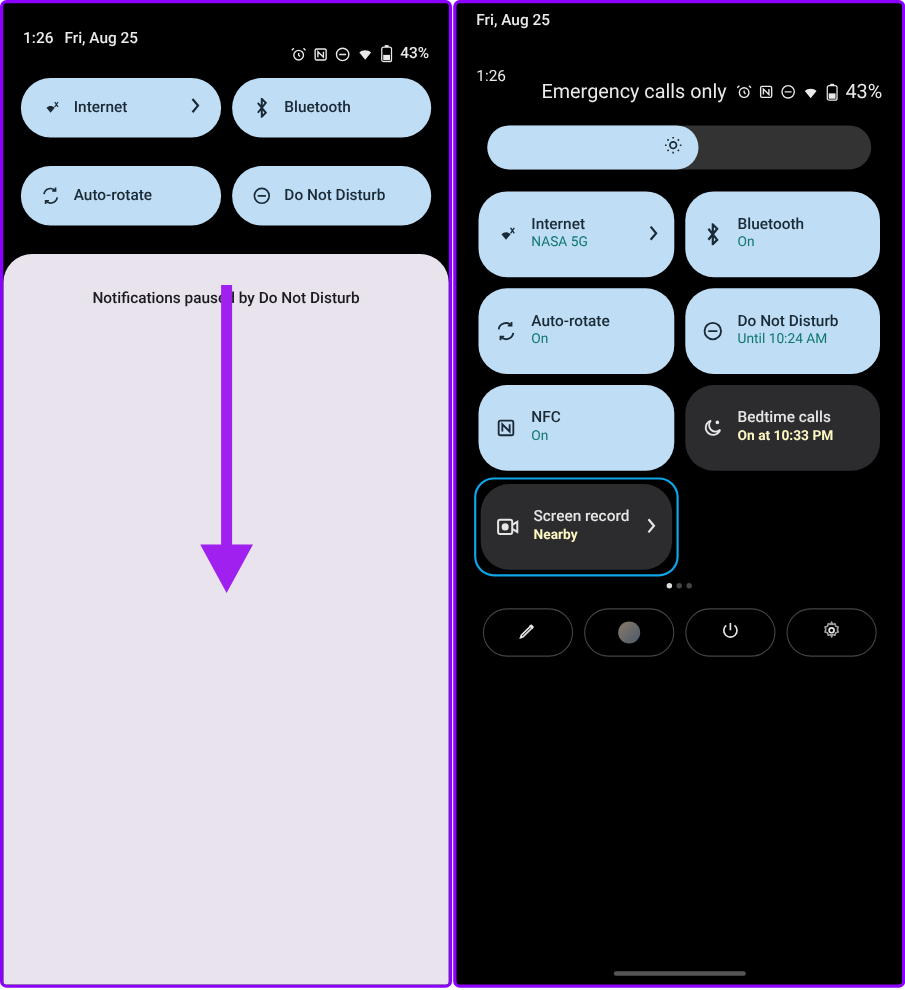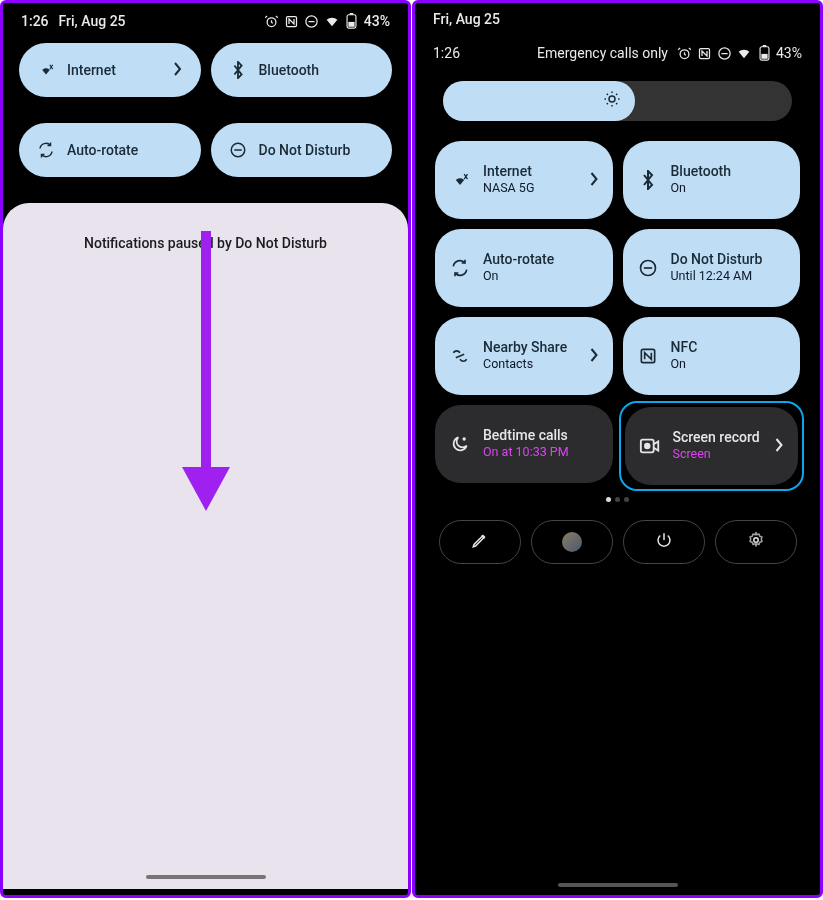"43%" .status-right { margin-top: none -> 28px }
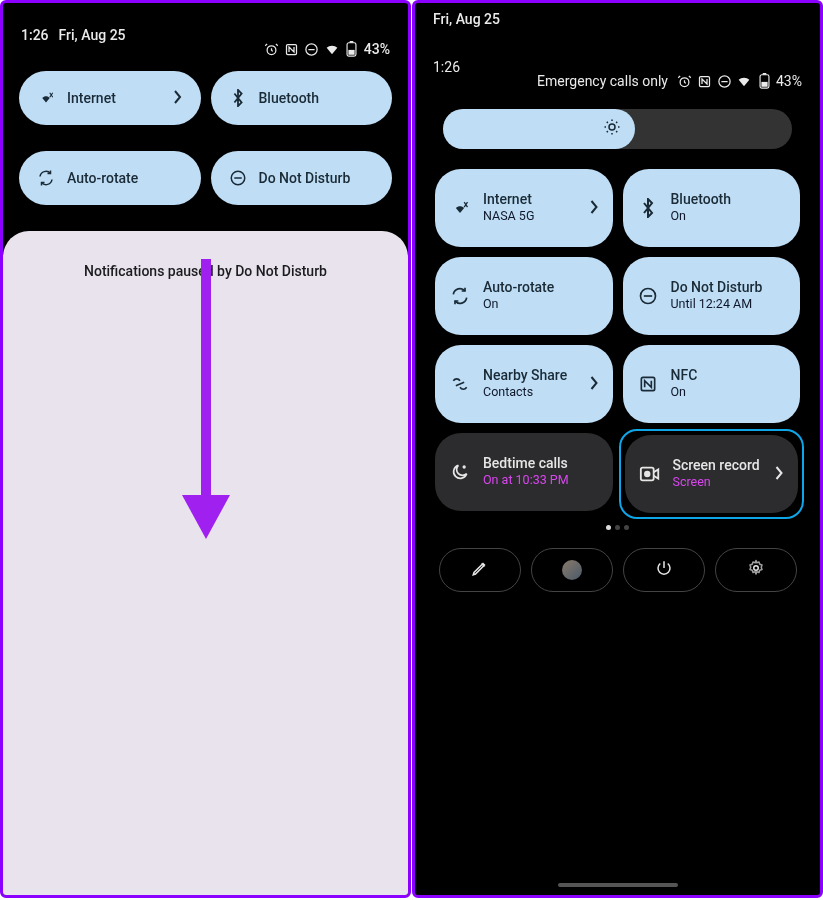"Emergency calls only" .r-status .status-right span { font-size: 14px -> 18px }
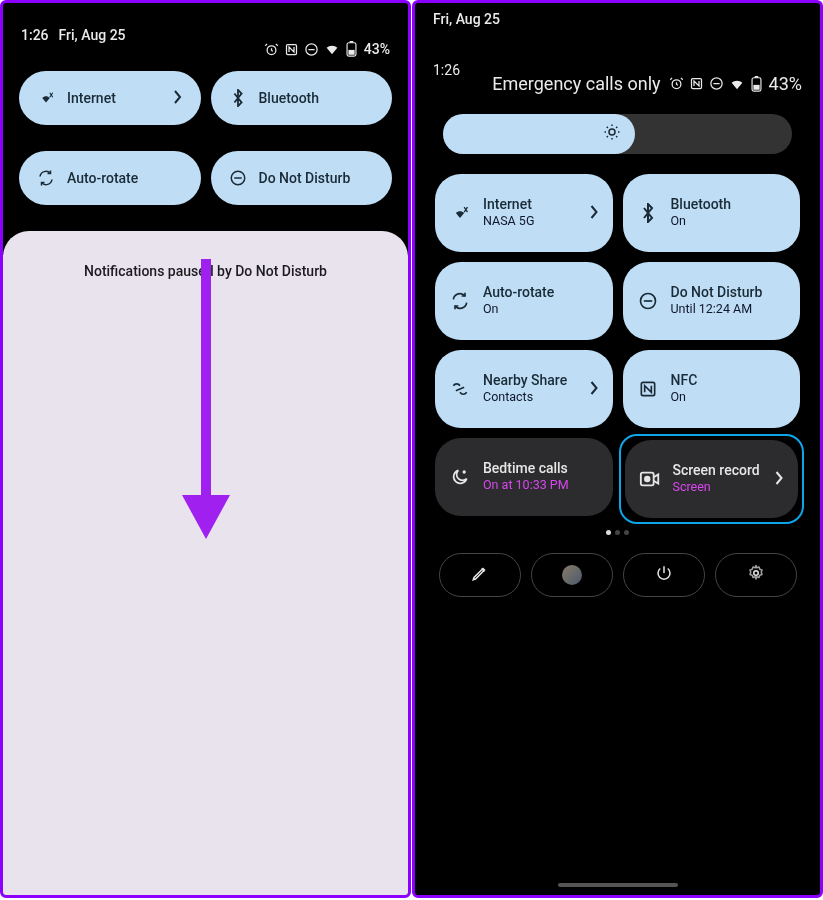"NASA 5G" .tile-sub { color: #0f172a -> #0f766e }
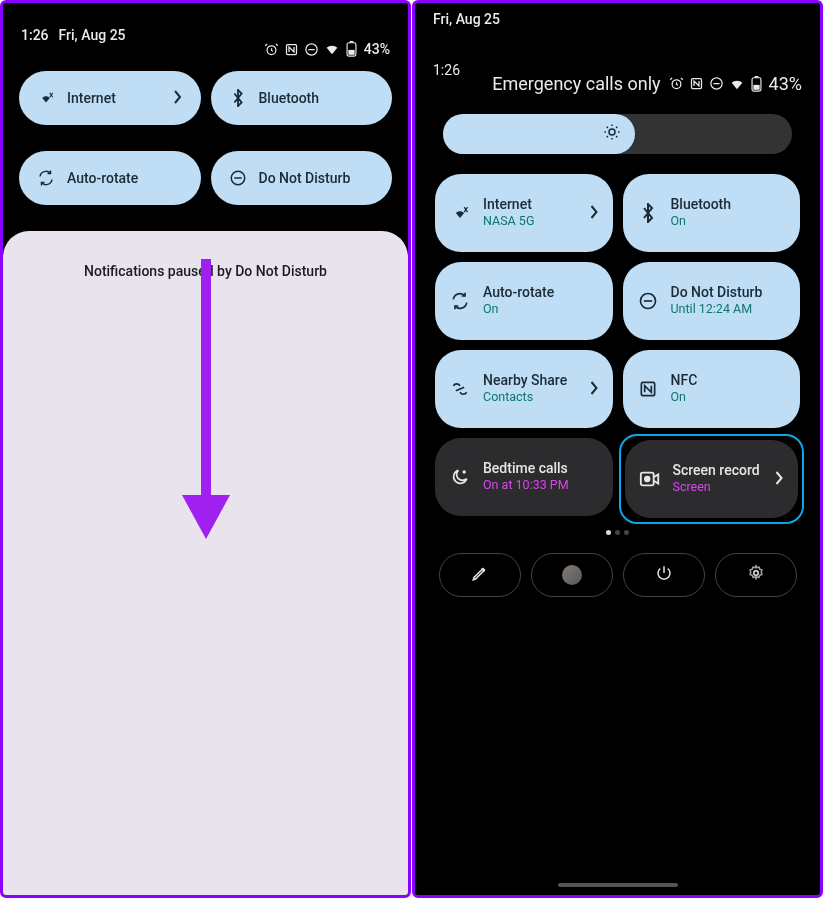"Until 12:24 AM" span.tile-sub { text: 12:24 -> 10:24 }
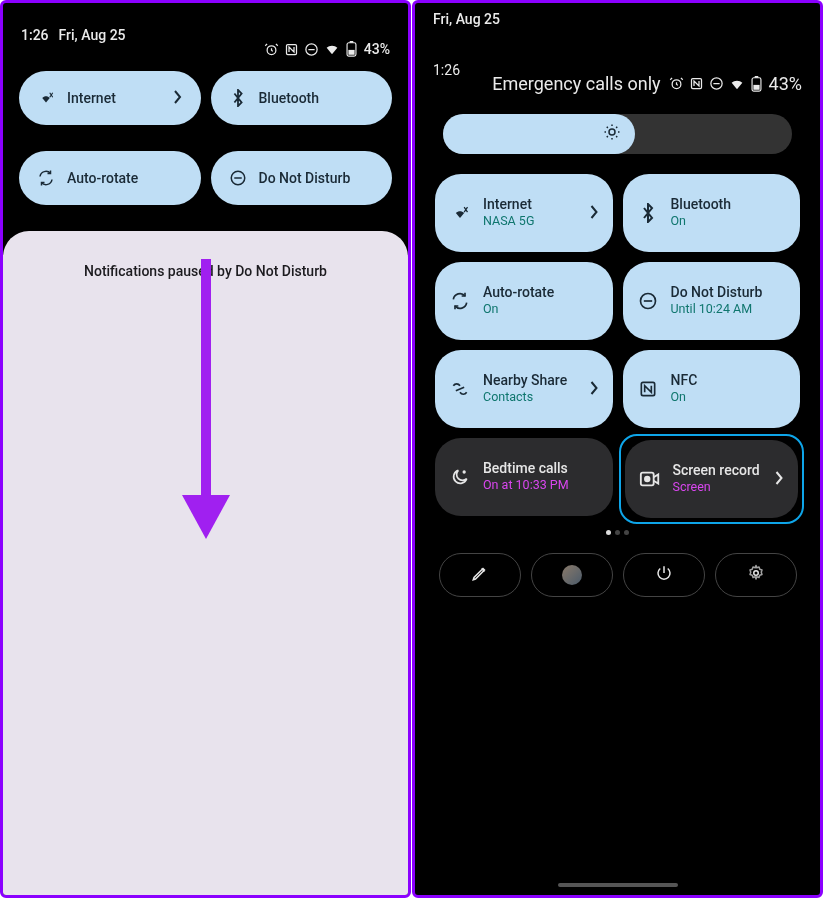"Nearby Share" div.tile-large { html: <div> <span> <svg> <path></path> </svg> </span> <div> <span>Nearby Share</span> <span>Contacts</span> </div> <span> <svg> <path></path> </svg> </span> </div> -> none }
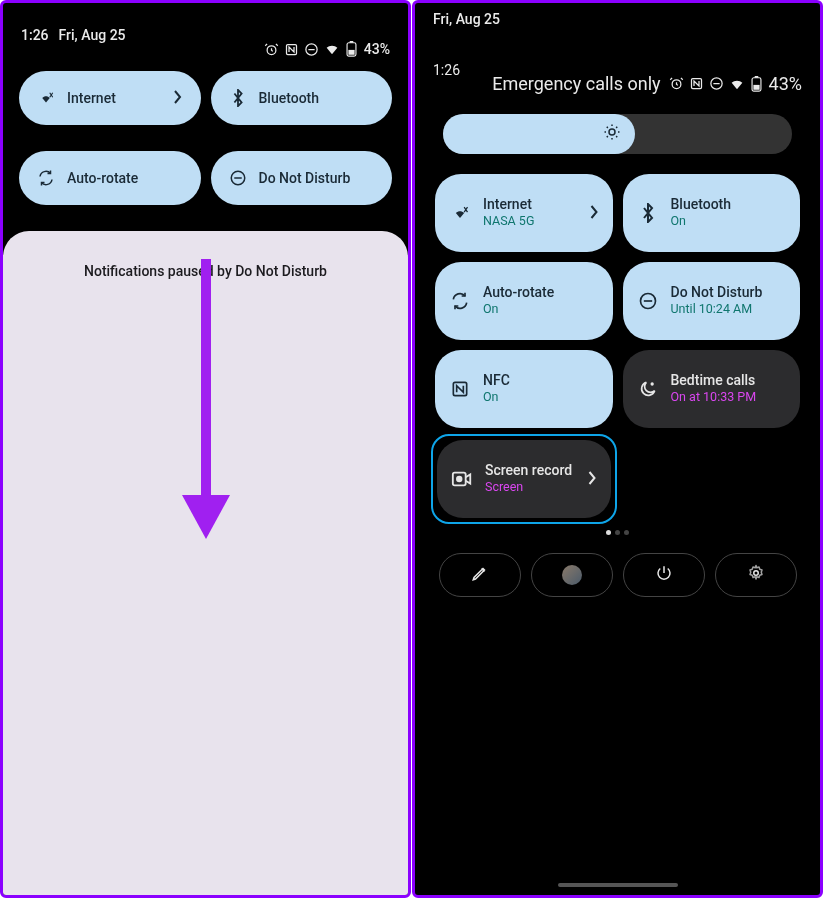"On at 10:33 PM" .tile-large.off .tile-sub { color: #d946ef -> #fef9c3; font-weight: none -> bold }
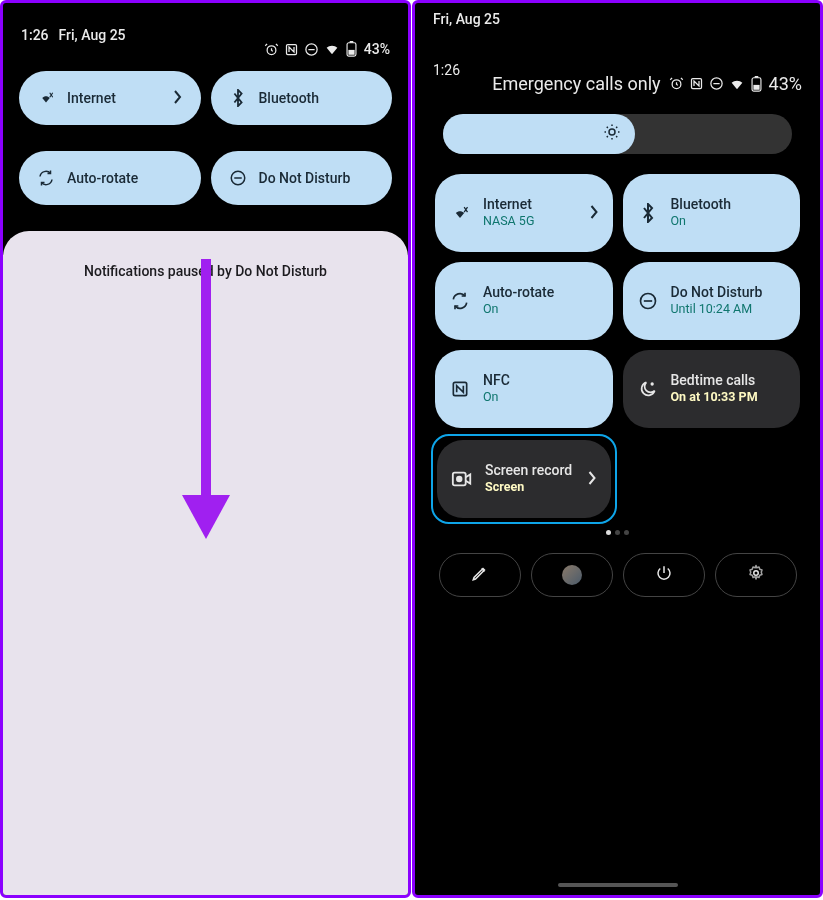"Screen" span.tile-sub { text: Screen -> Nearby }
